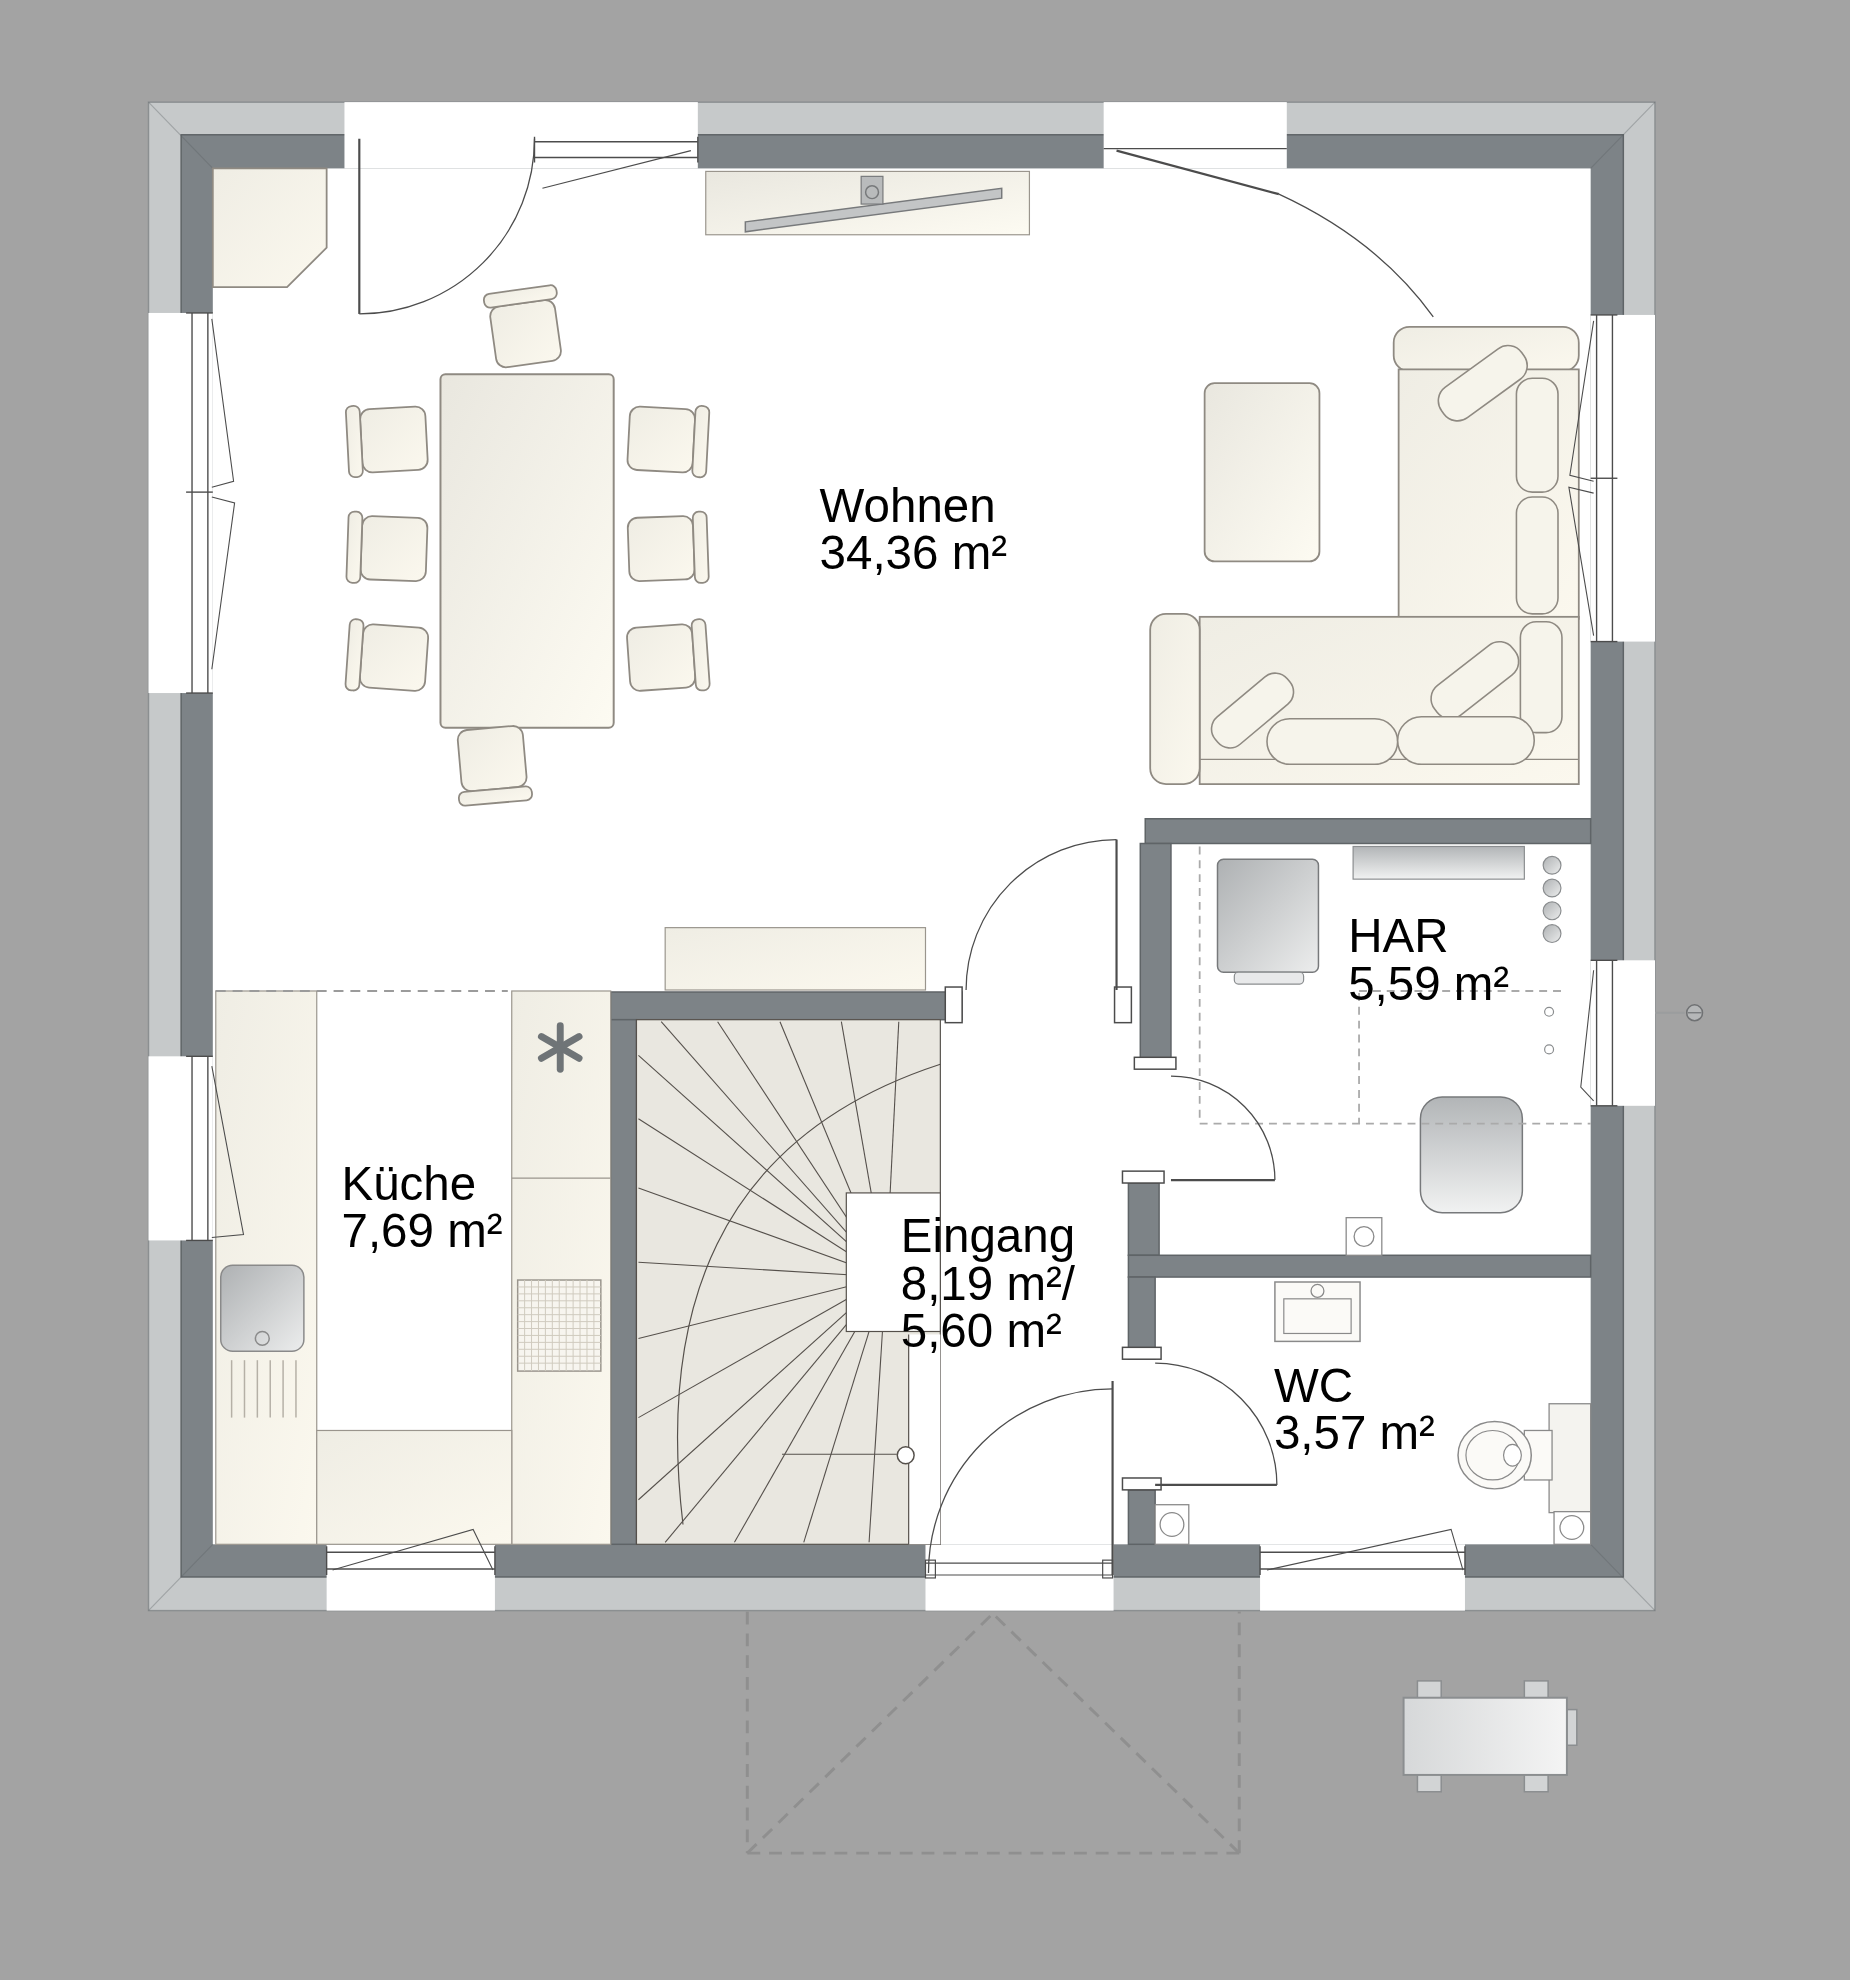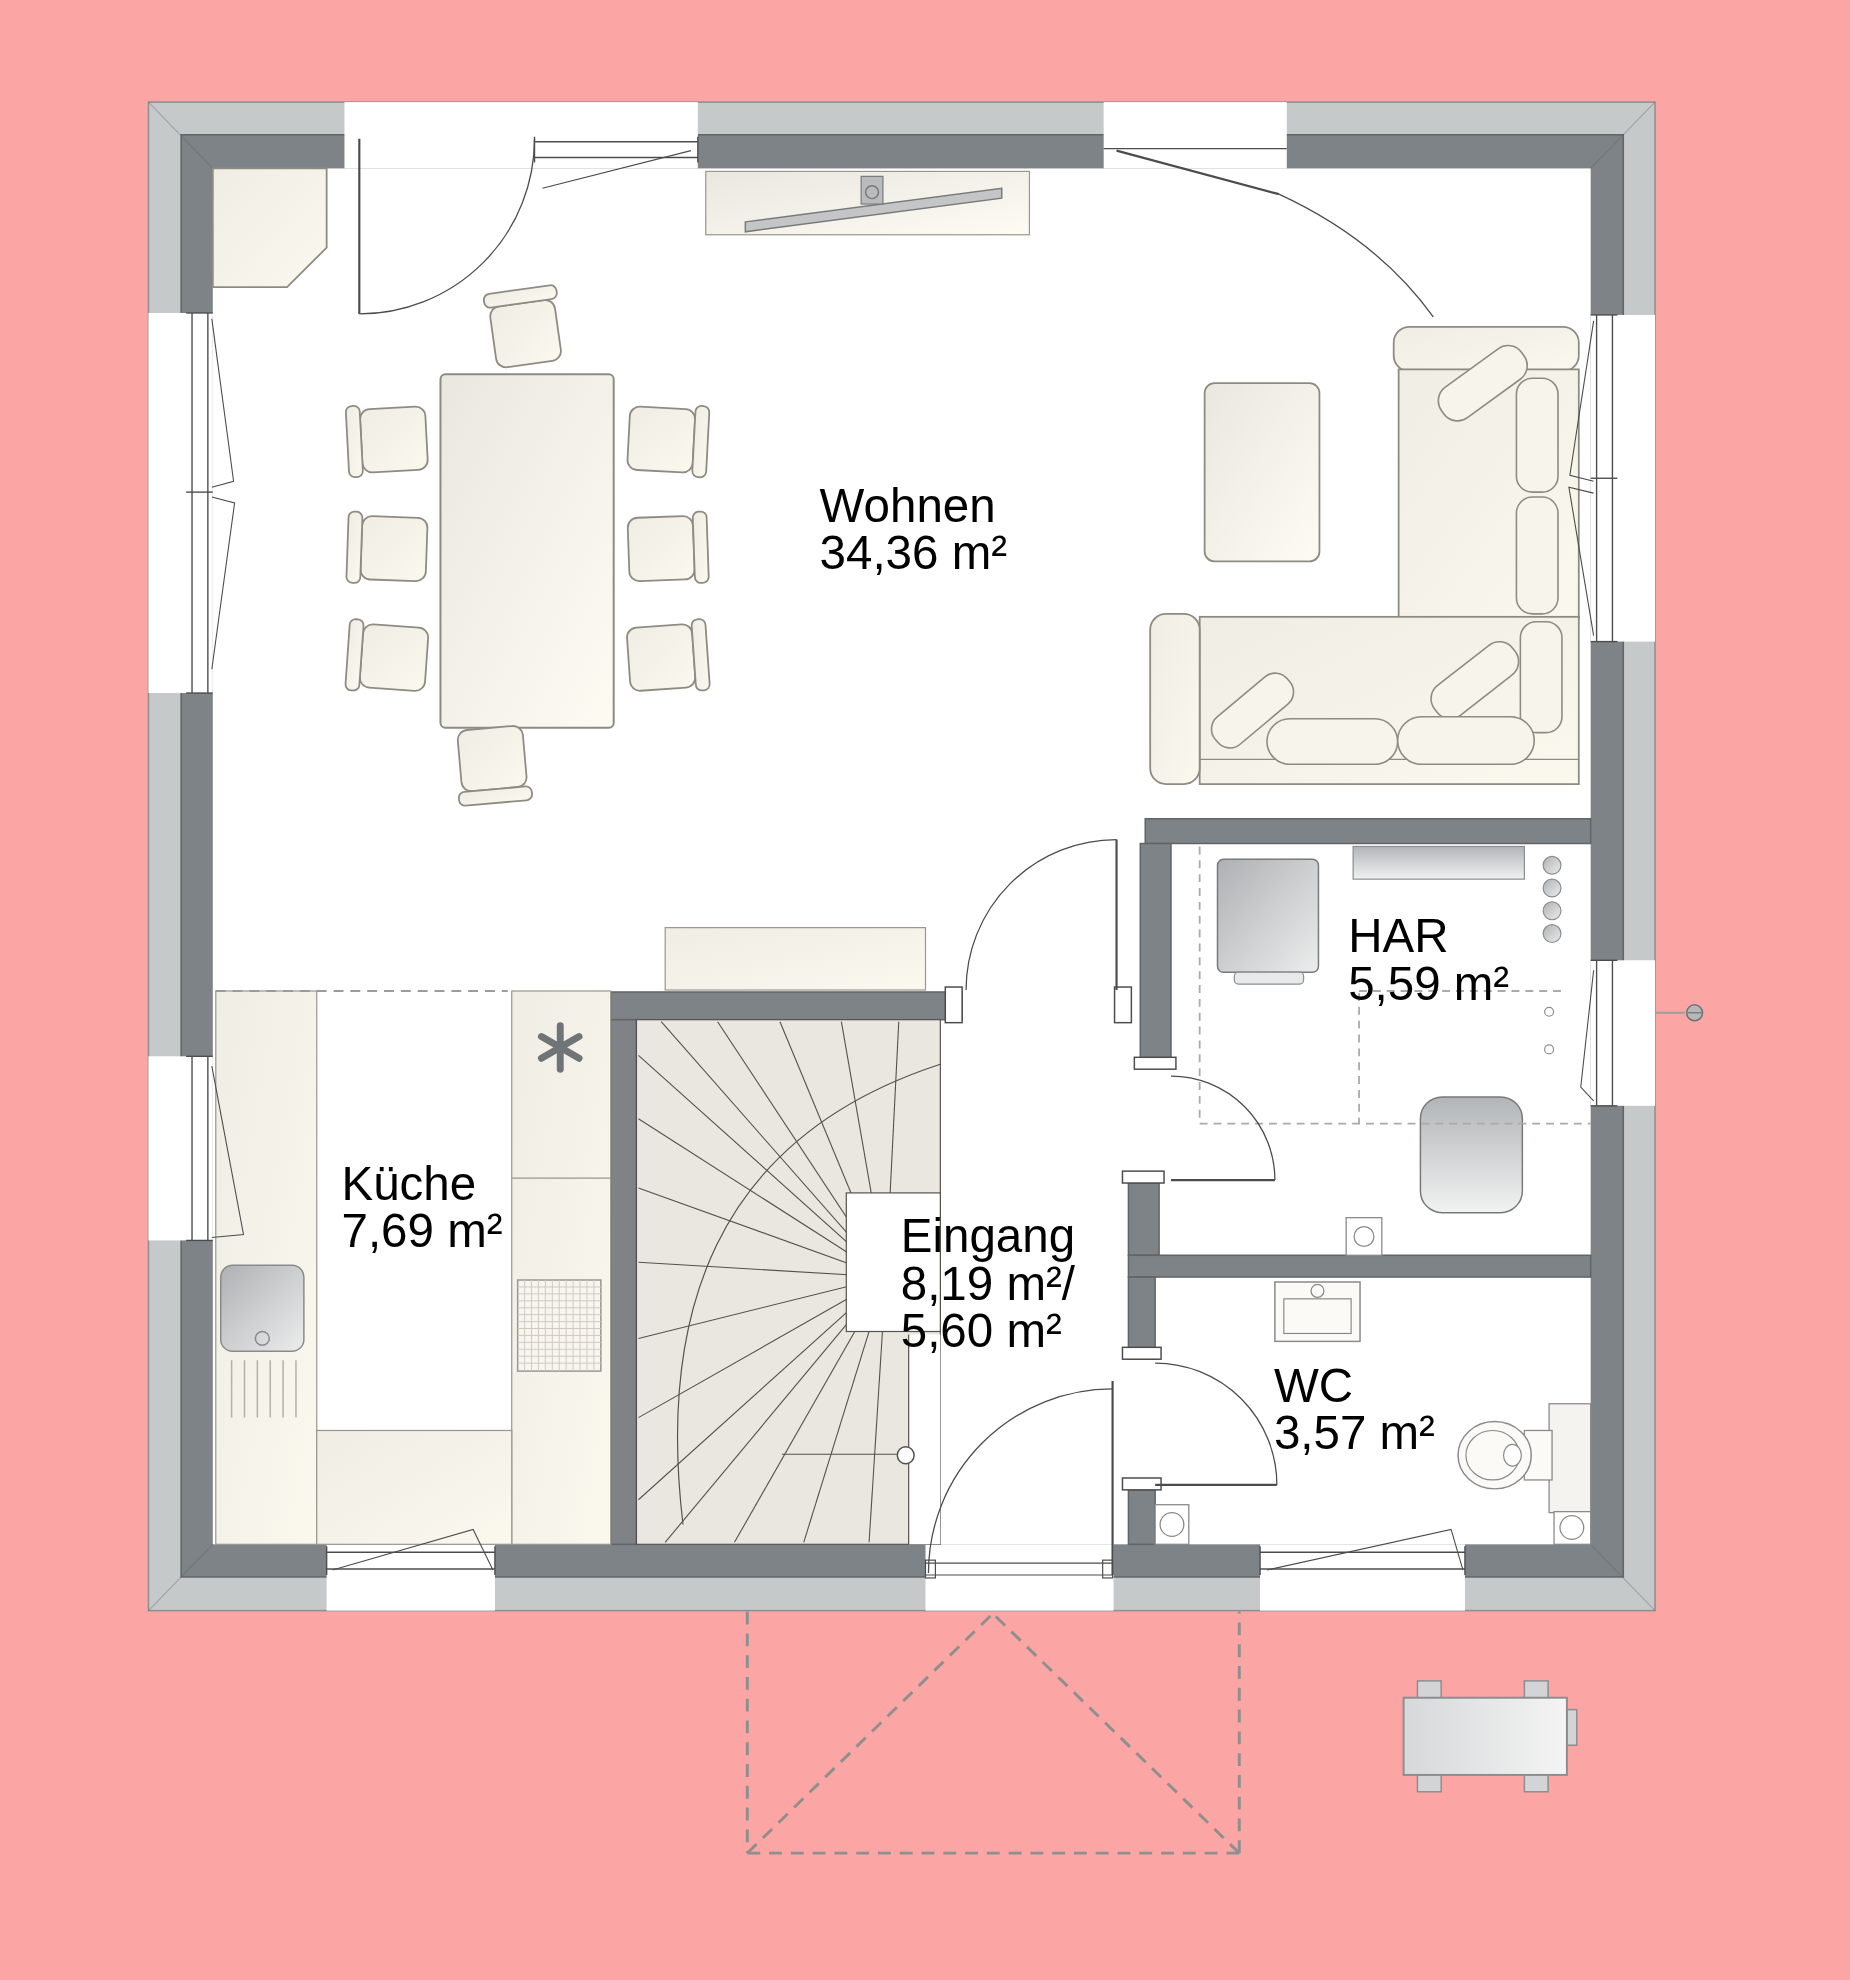"Wohnen" .stage { background: #fca5a5 -> #a3a3a3 }
